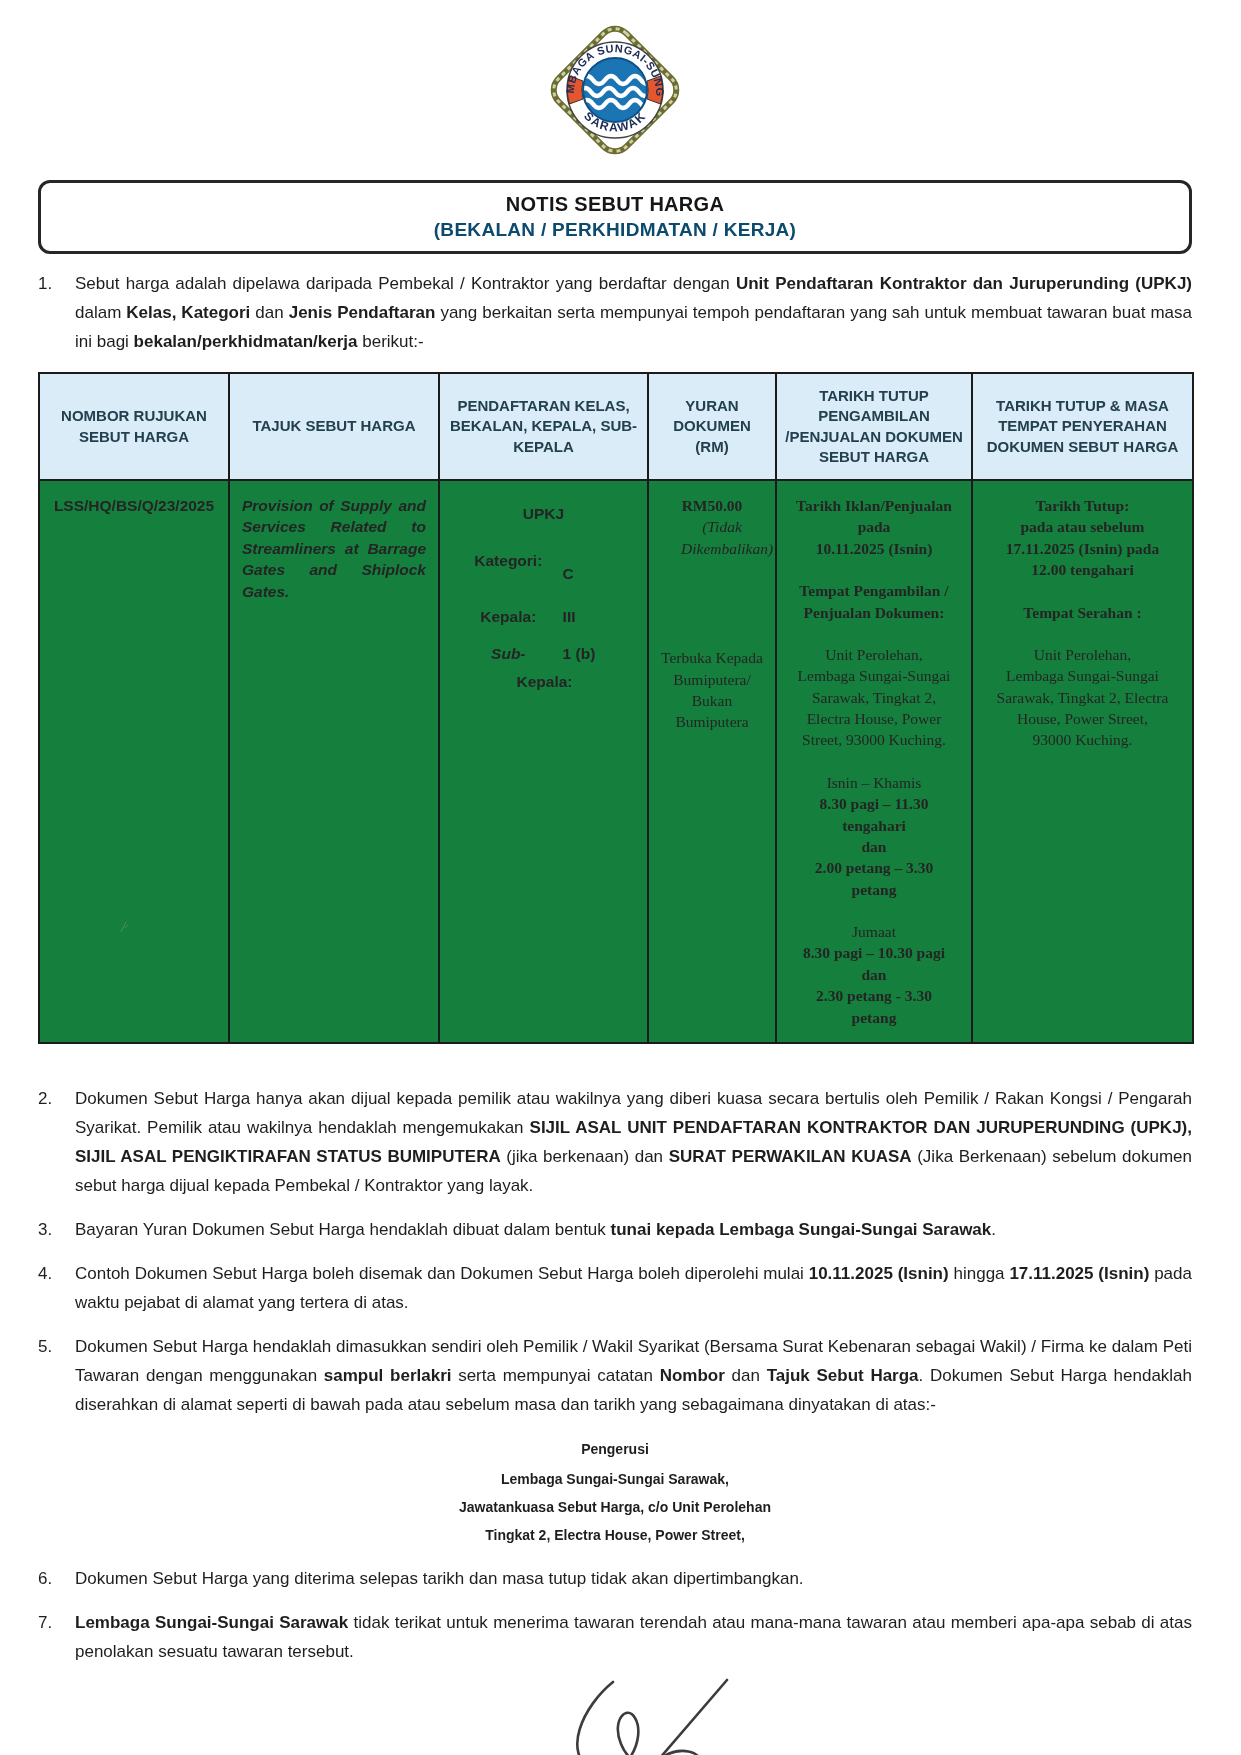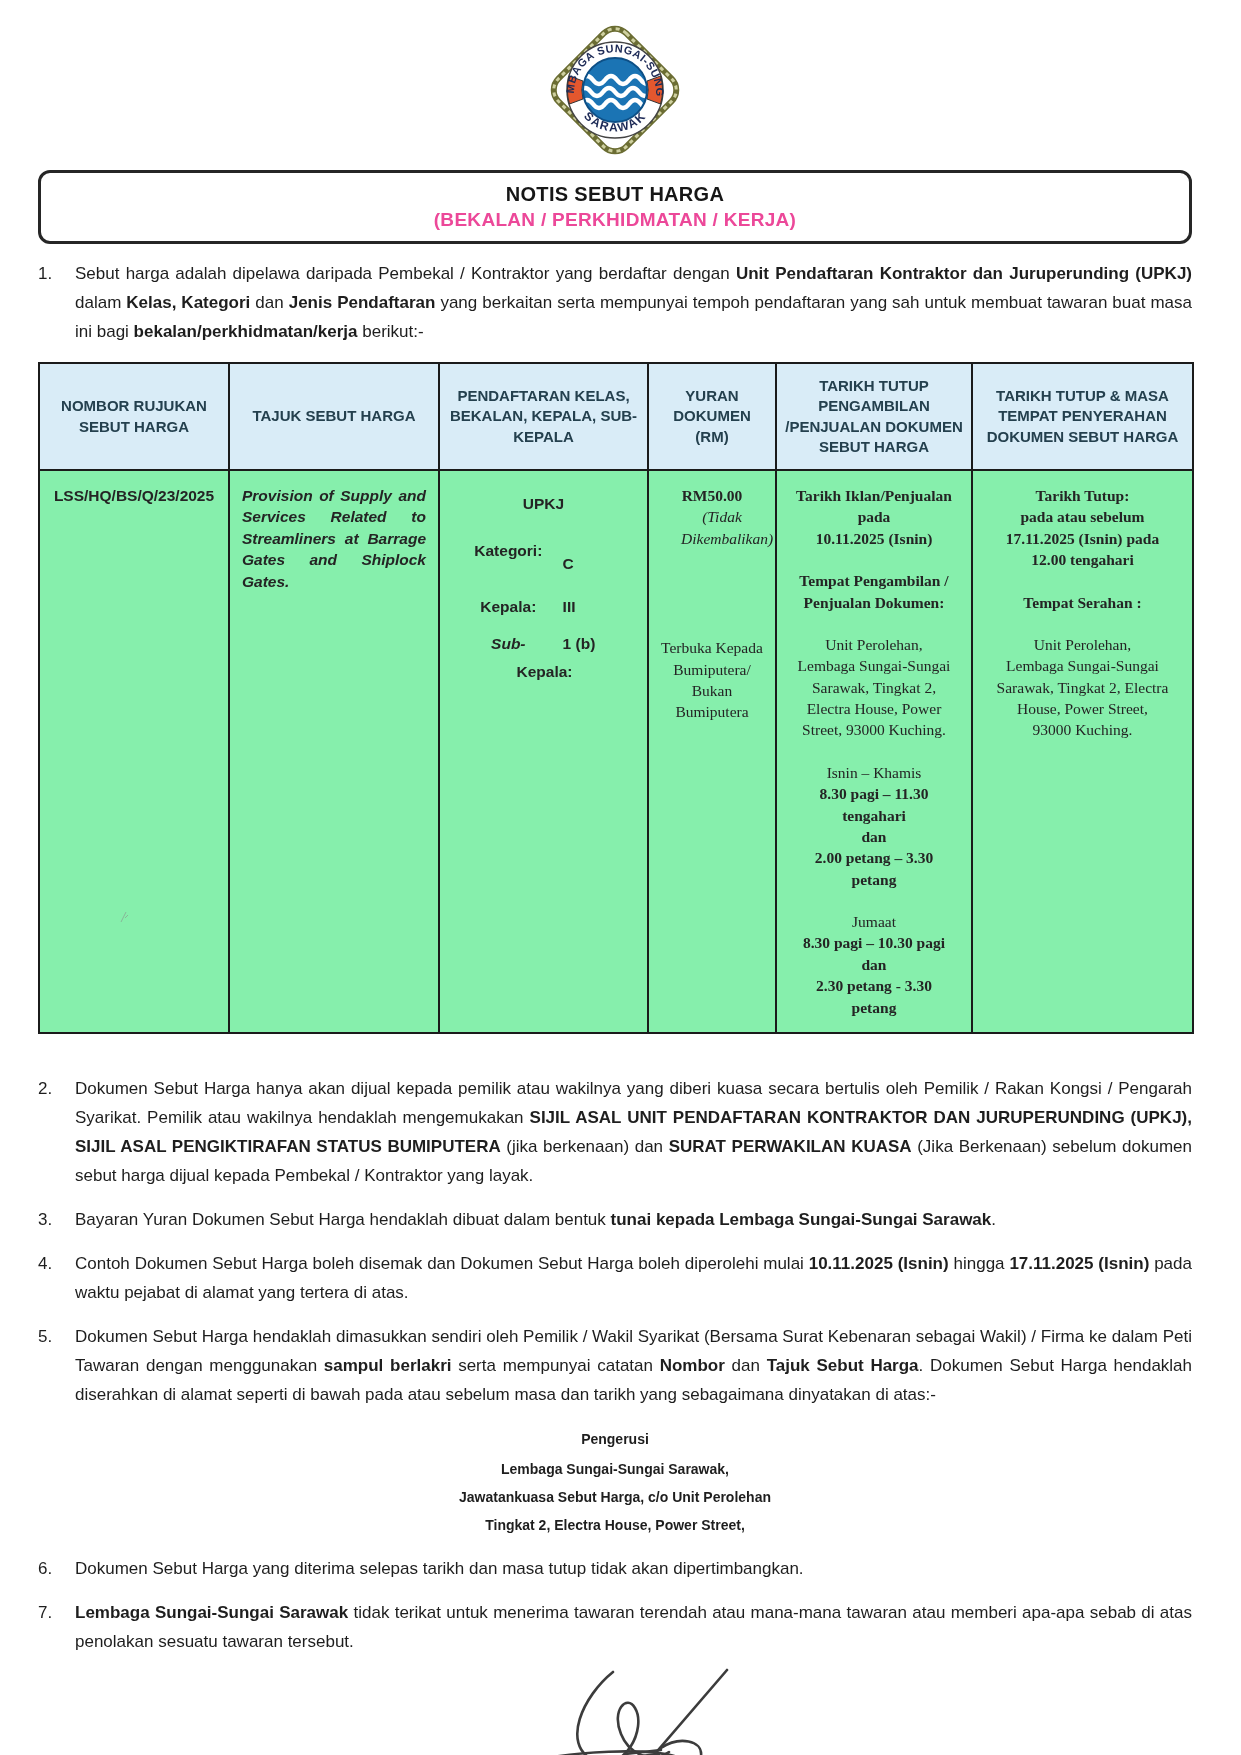"NOTIS SEBUT HARGA" .title-box { margin-top: 6px -> 16px }
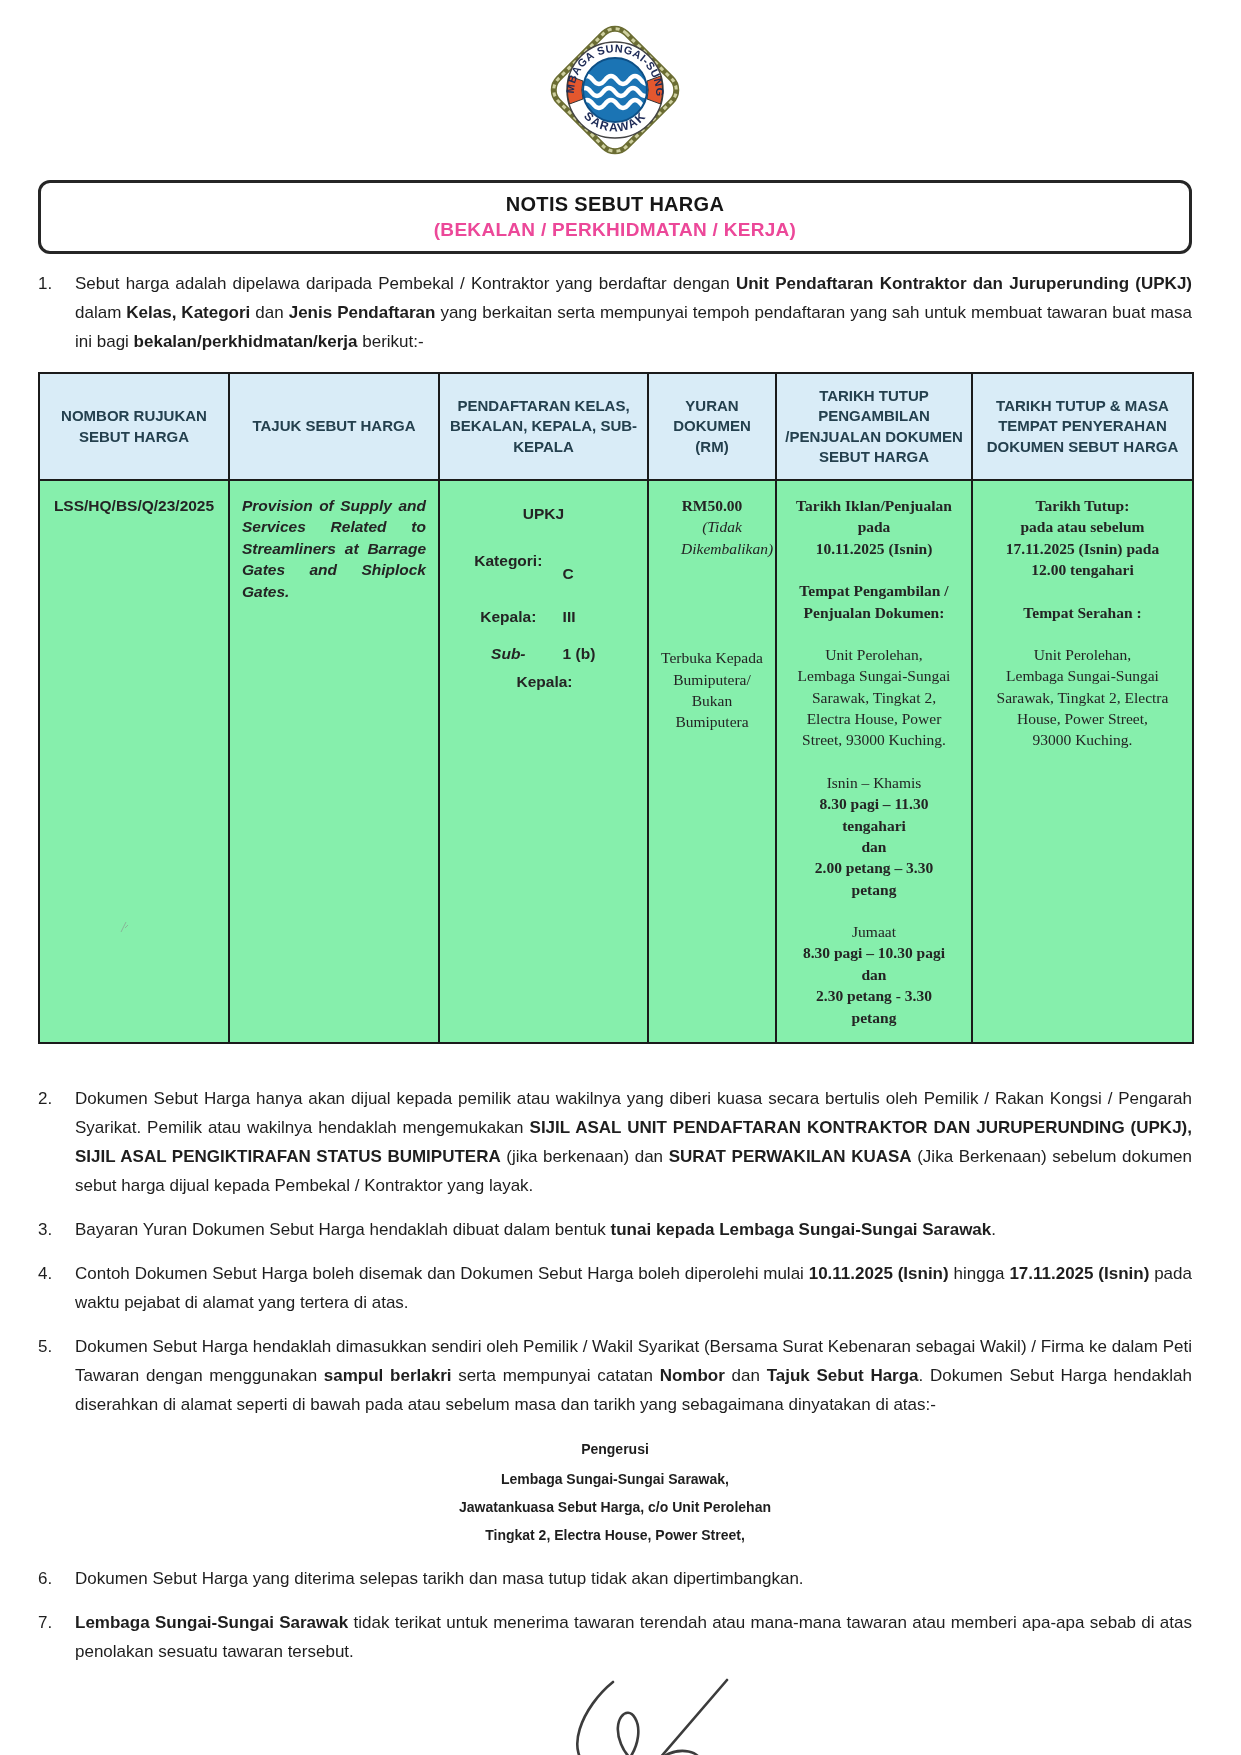"(BEKALAN / PERKHIDMATAN / KERJA)" .title-box .t2 { color: #ec4899 -> #0c4a6e }
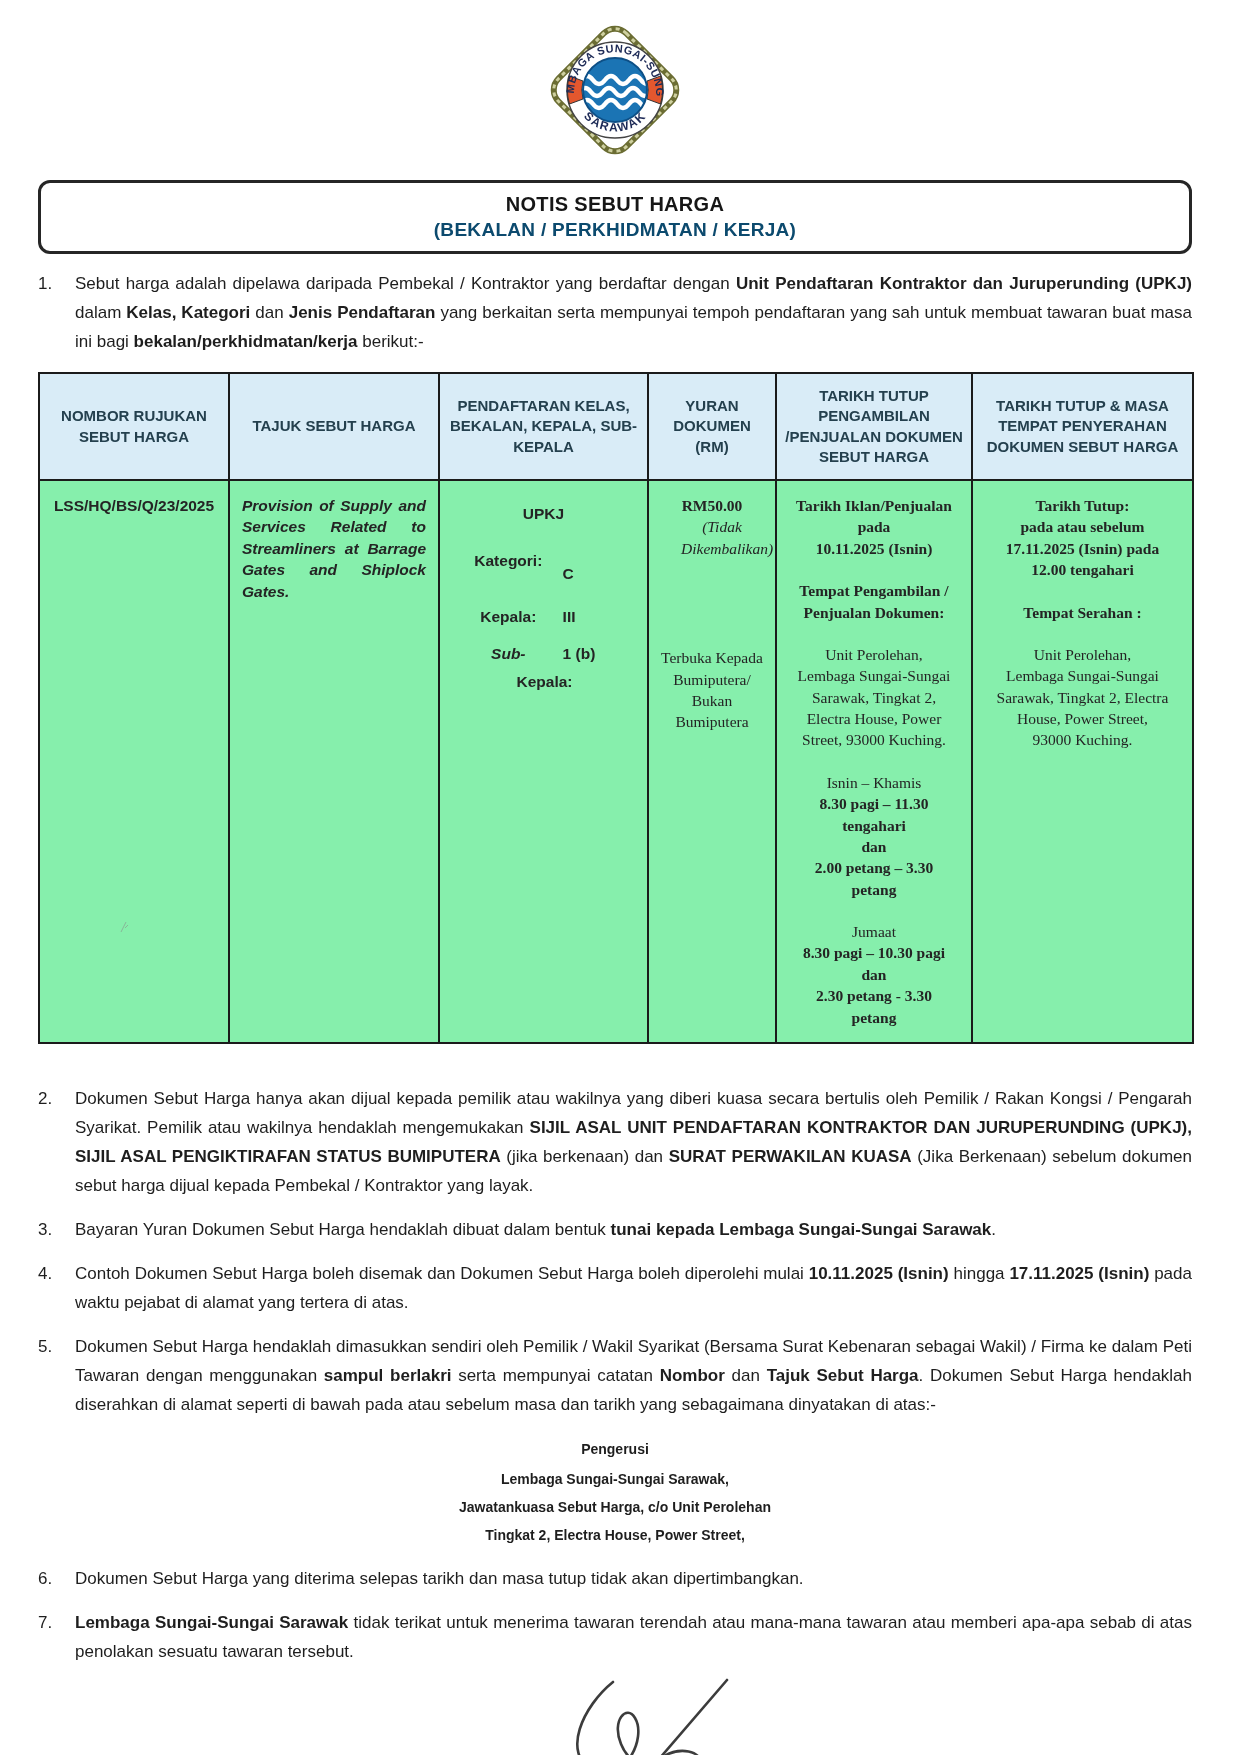"LSS/HQ/BS/Q/23/2025" table.tender td { background: #86efac -> #15803d }
